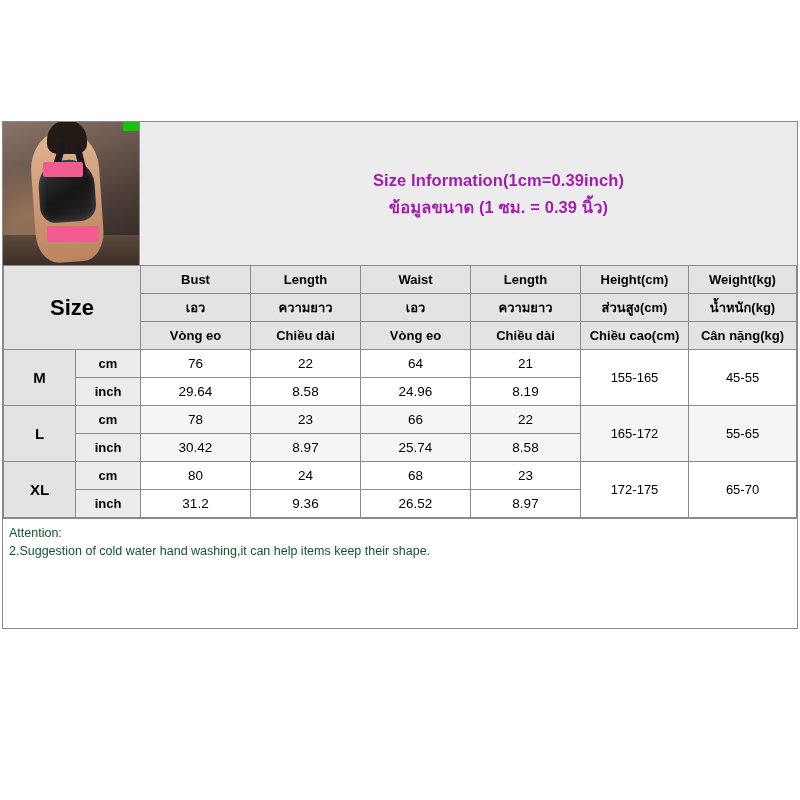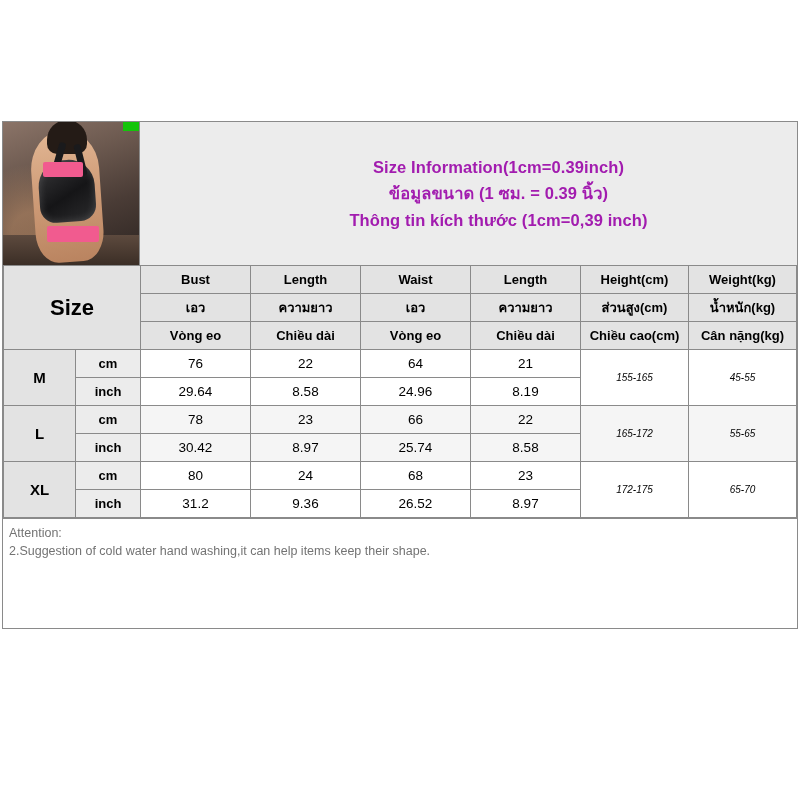"Thông tin kích thước (1cm=0,39" div.title-line { html: <div>Thông tin kích thước (1cm=0,39 inch)</div> -> none }
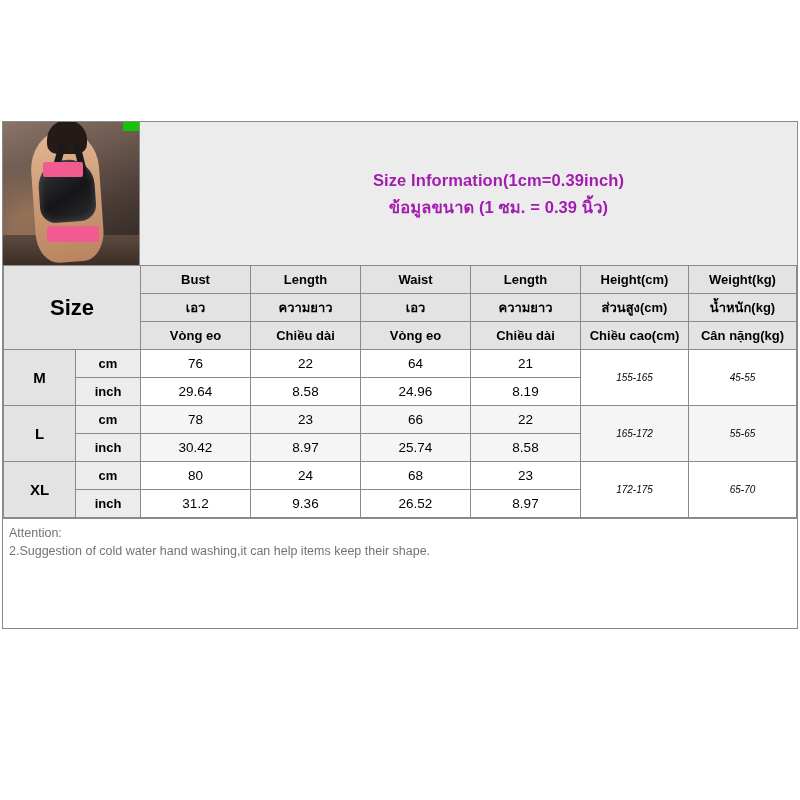"155-165" .hw-cell { font-size: 10px -> 13px; font-style: italic -> none }
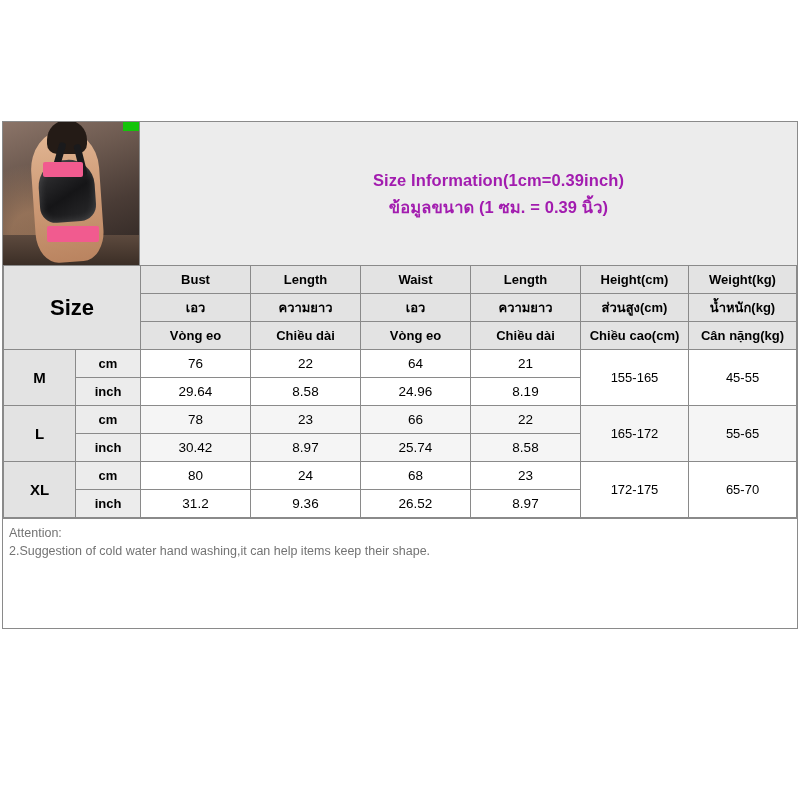"Attention:" .attention { color: #737373 -> #14532d }
